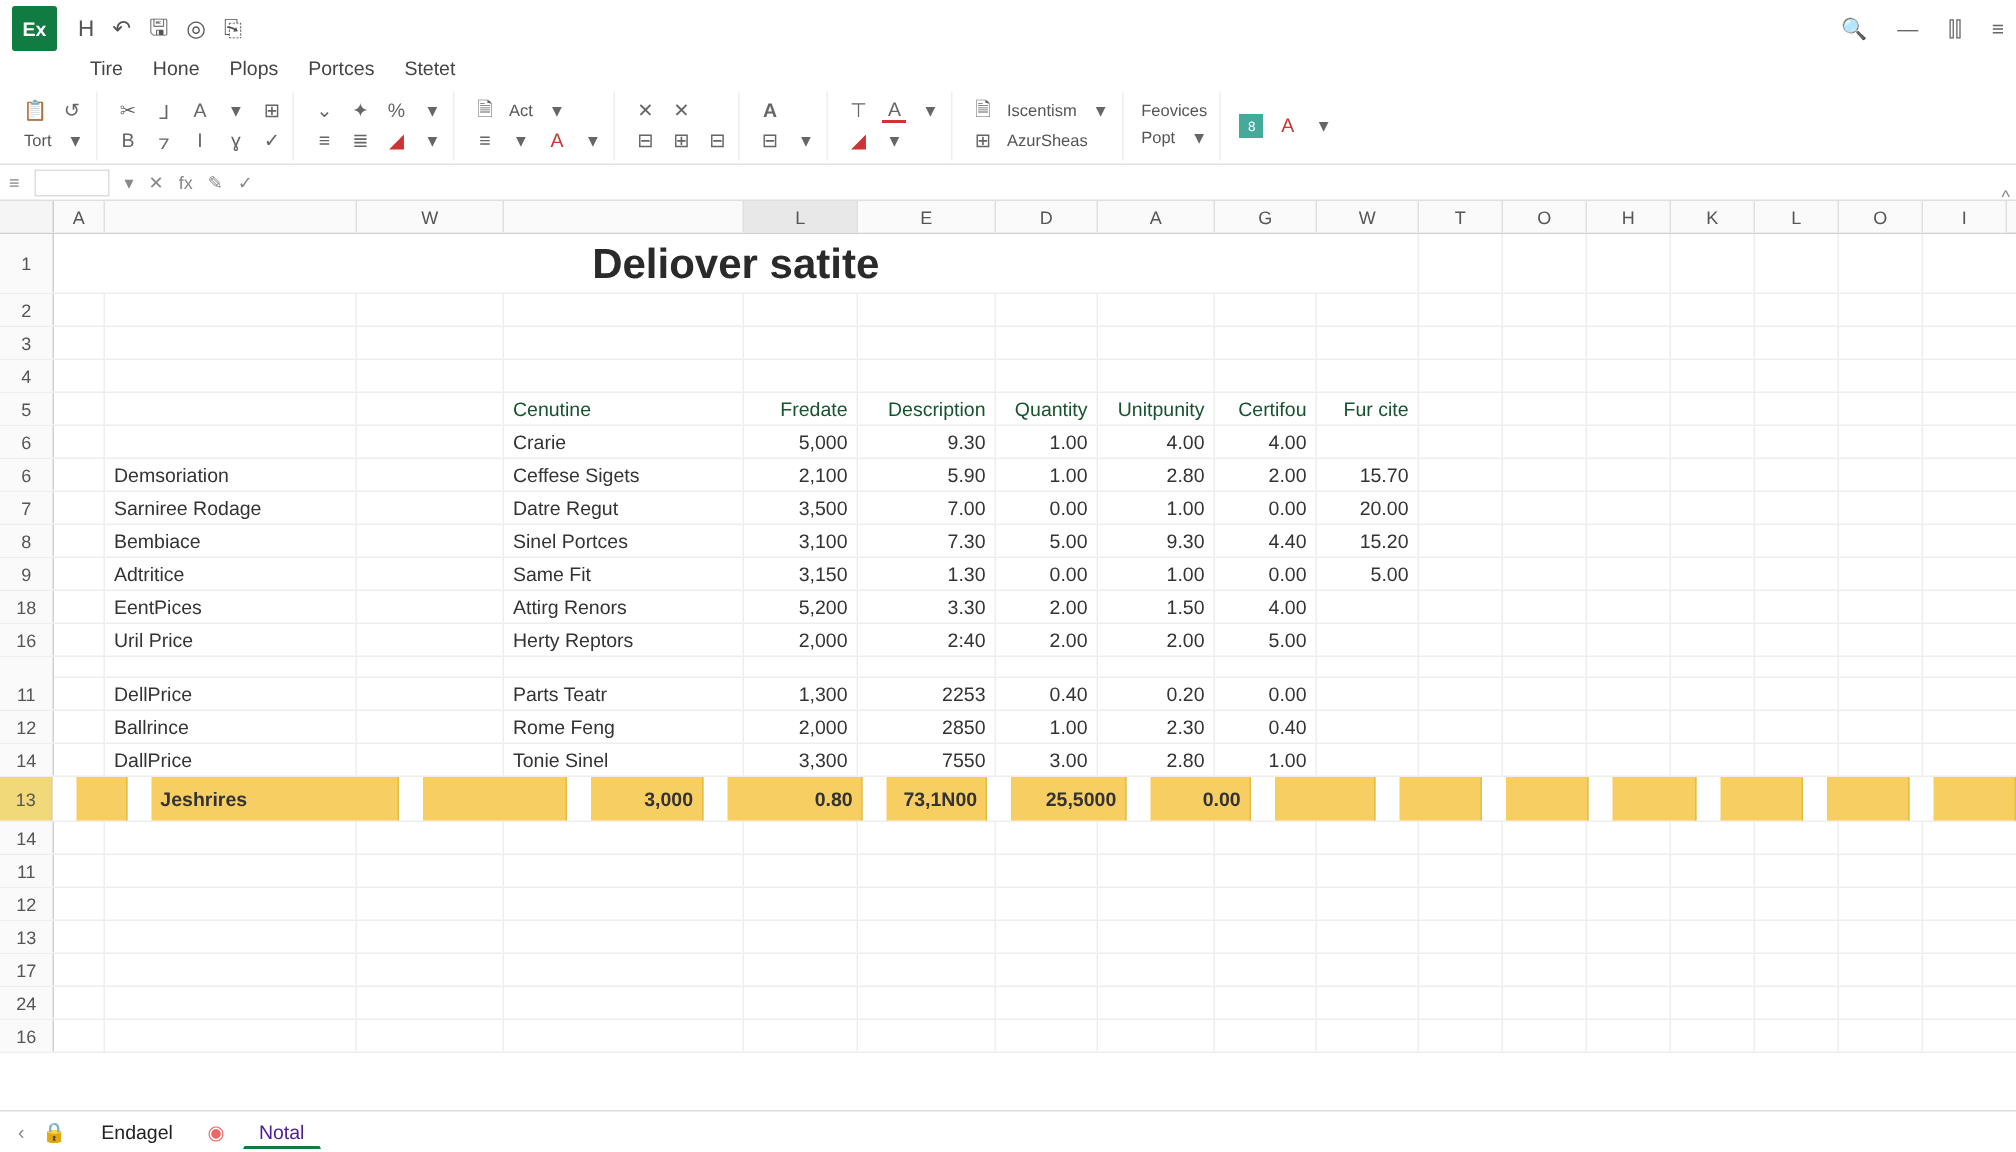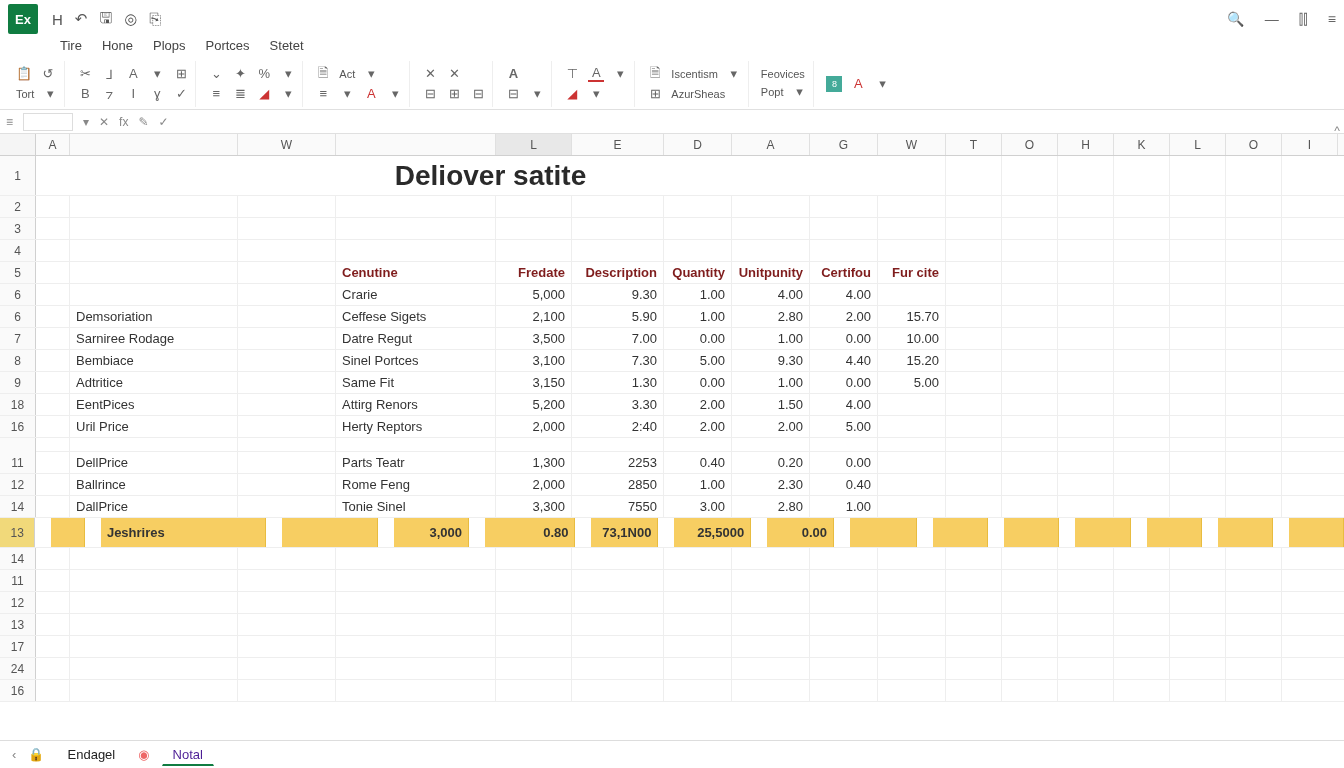"Cenutine" .cell.hdr { color: #7f1d1d -> #14532d; font-weight: 700 -> 400 }
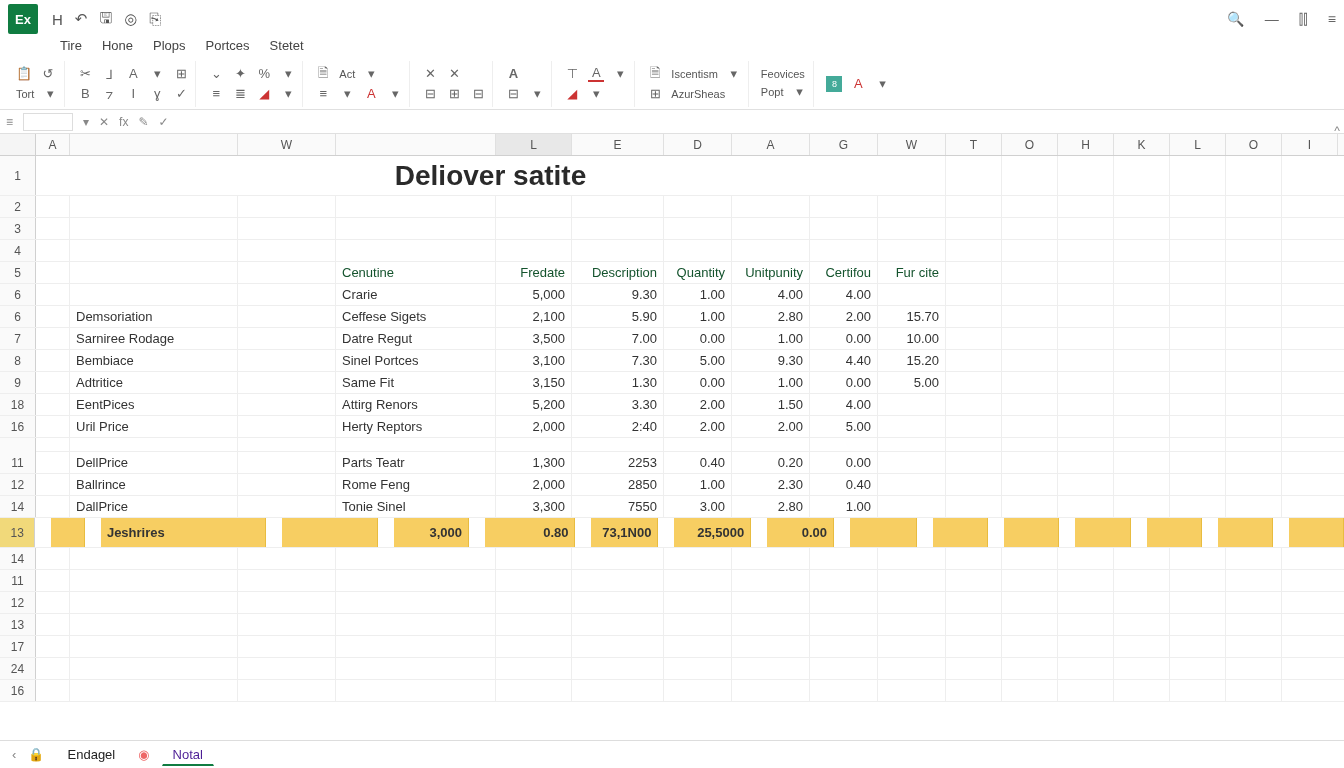"10.00" div.cell { text: 10.00 -> 20.00 }
